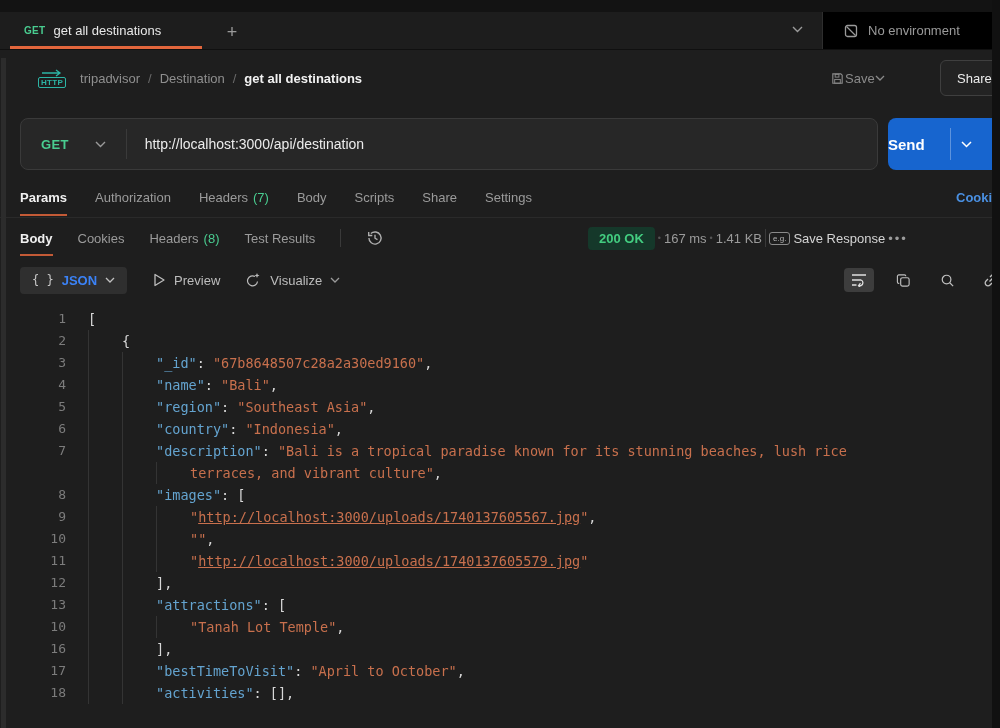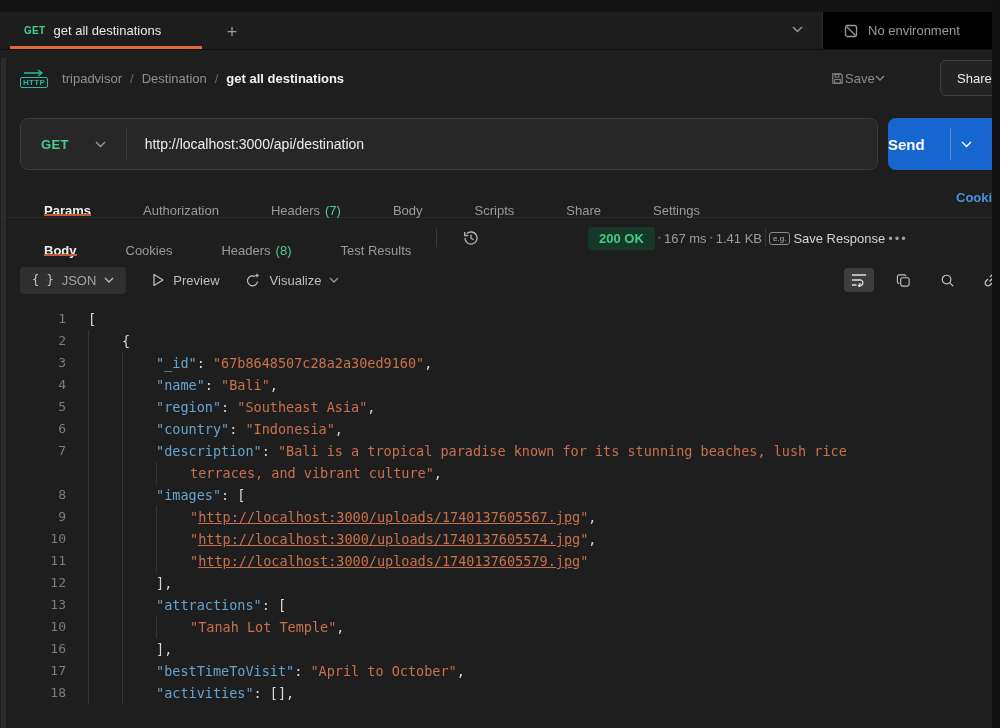"HTTP" .breadcrumb-row { padding-left: 20px -> 38px }
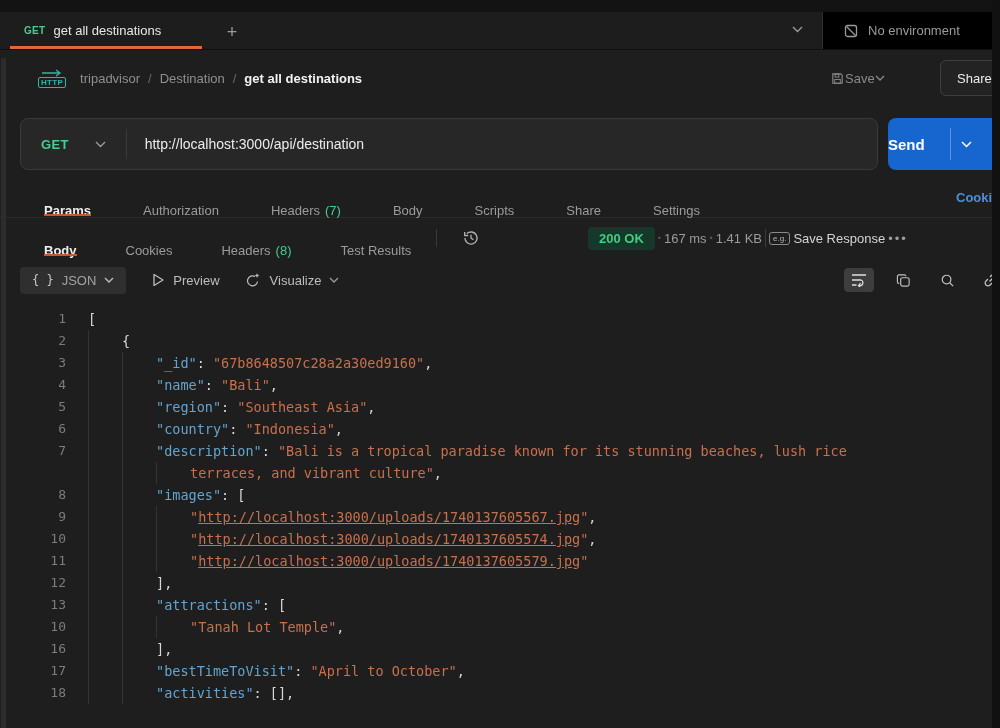"Params" .strip-tab { align-items: flex-end -> center; margin-left: 24px -> none }
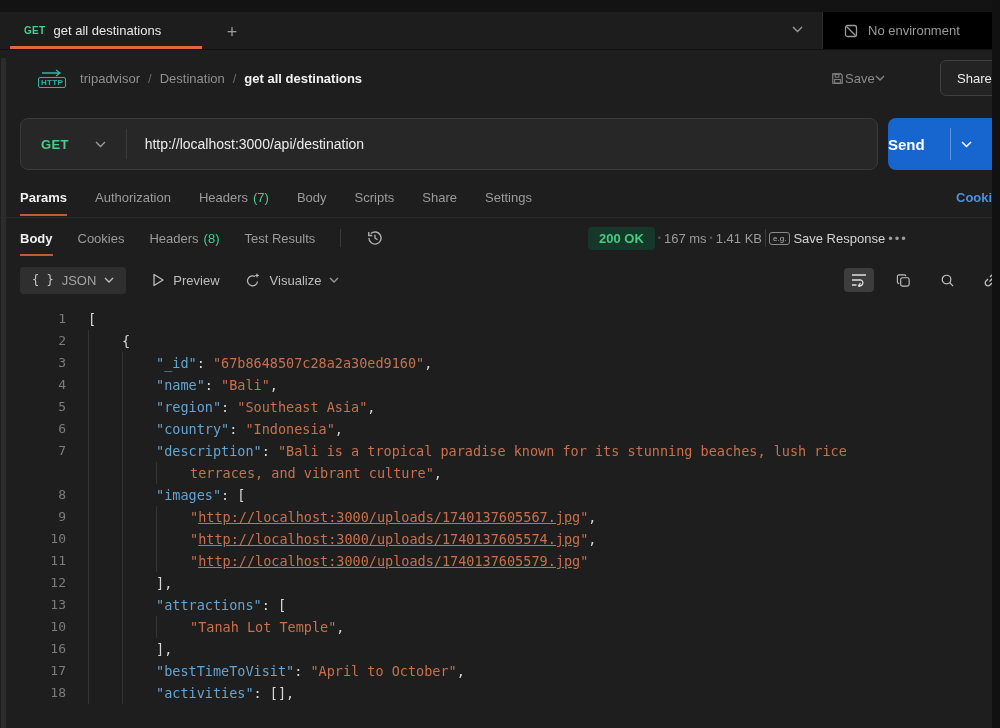"JSON" .json-label { color: #a3a3a3 -> #3b82f6; font-weight: 400 -> 700 }
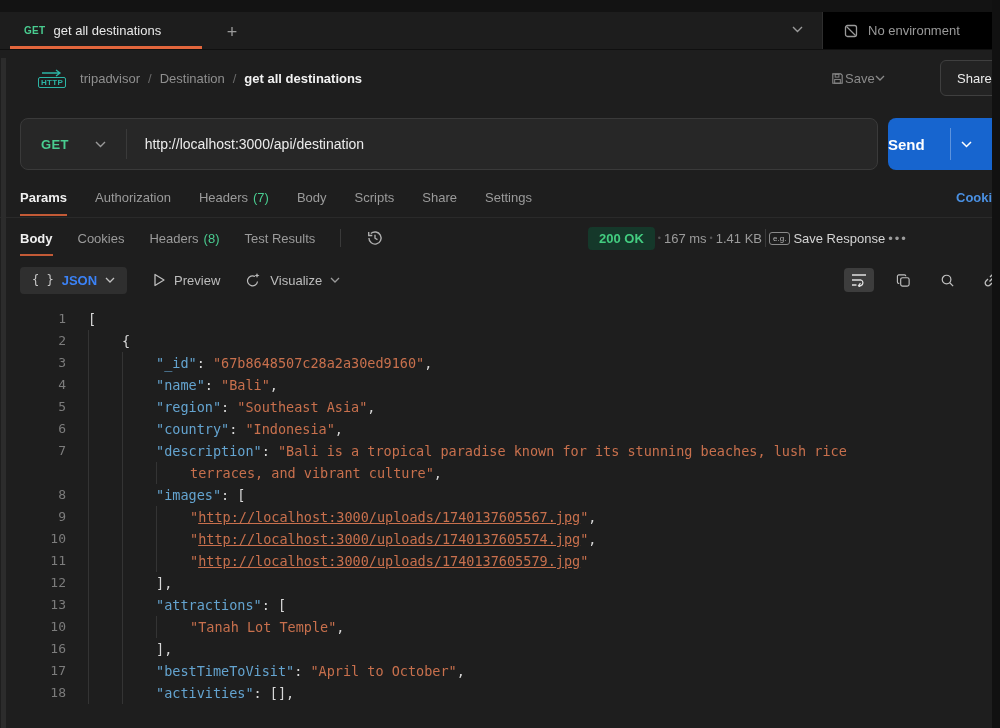"http://localhost:3000/uploads/1740137605574.jpg" span.seg-u { html: <span>http://localhost:3000/uploads/1740137605574.jpg</span> -> none }
